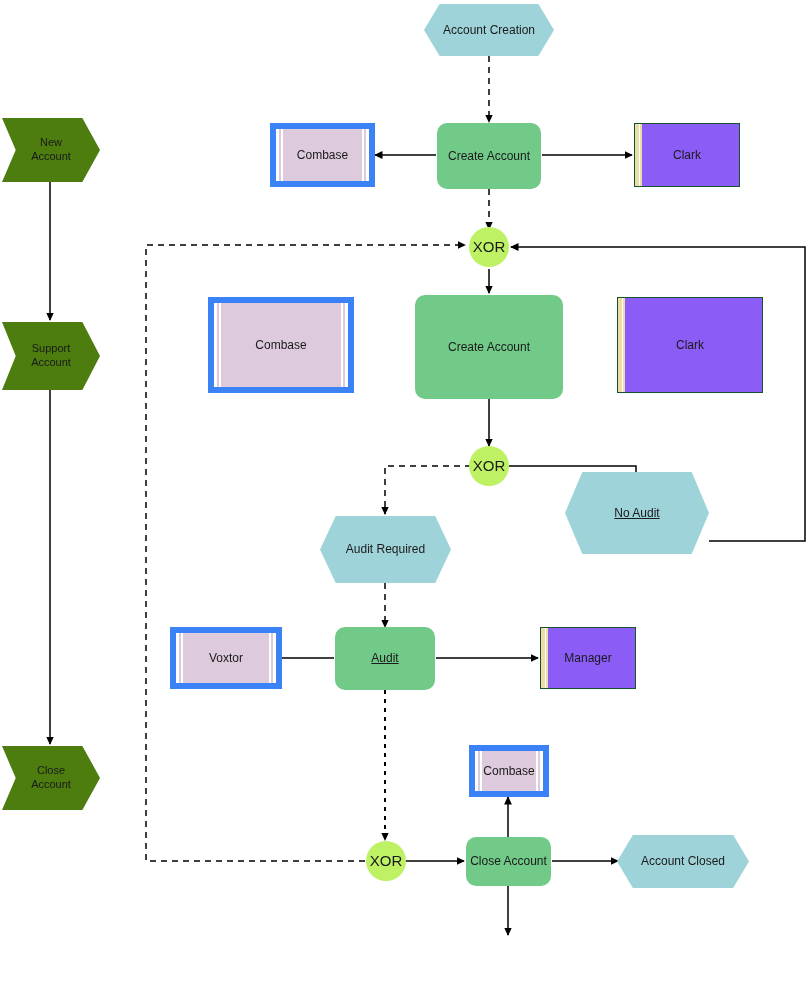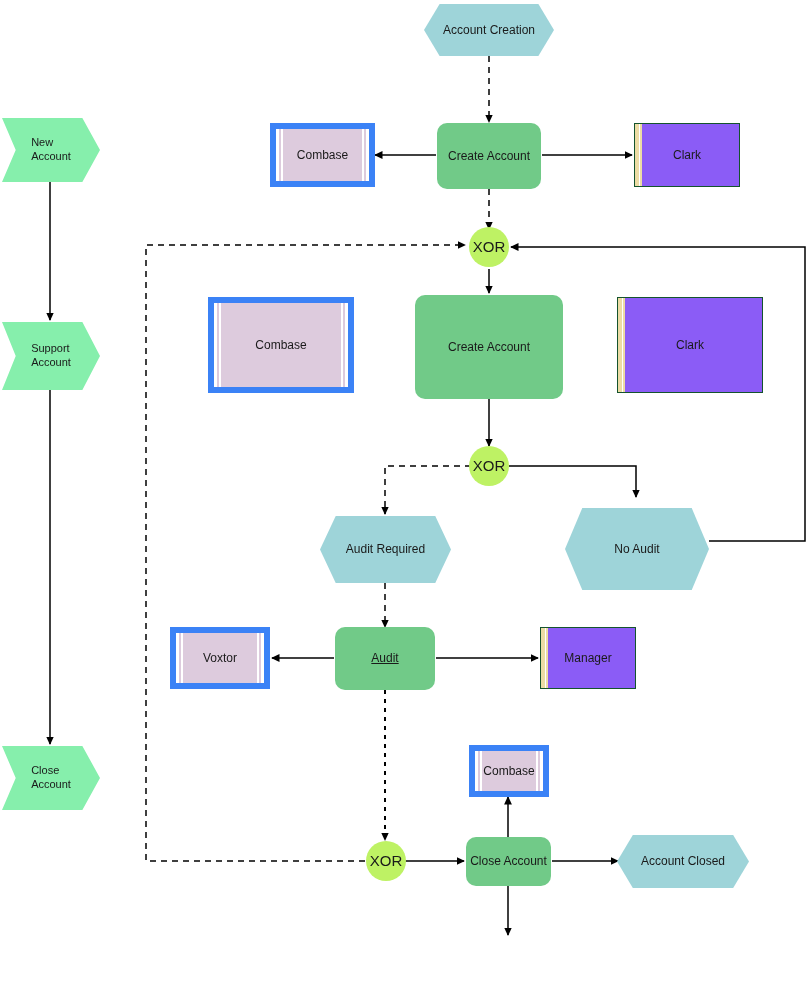"Account Creation" .node { text-align: left -> center }
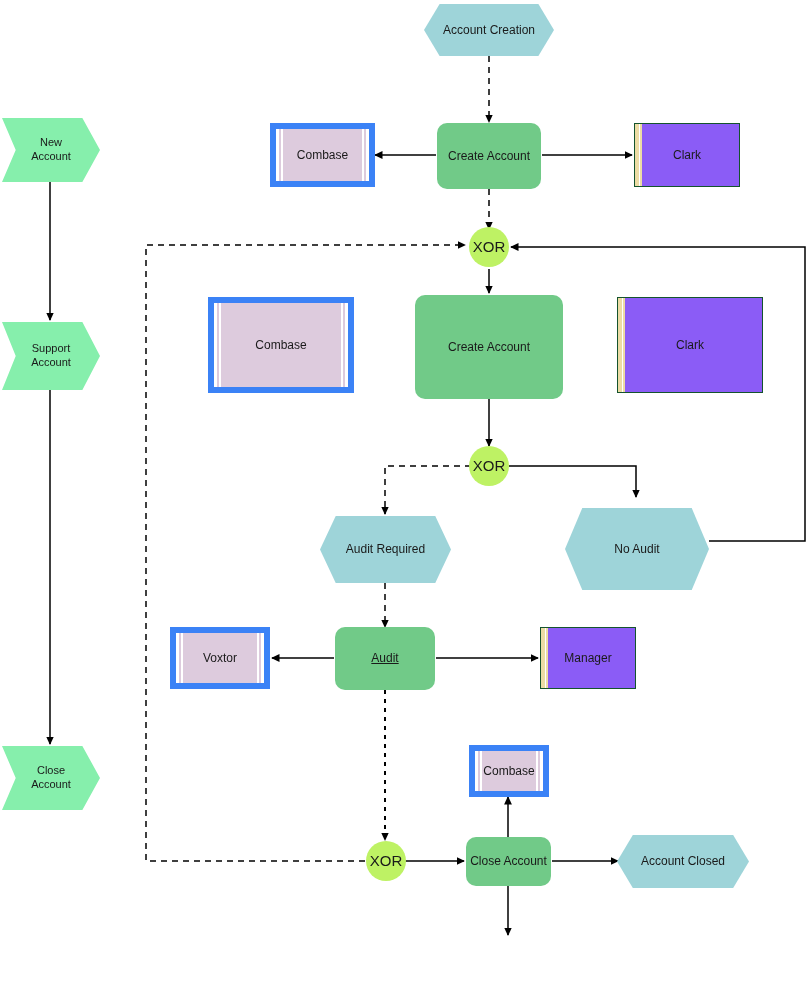"New" .chev { background: #86efac -> #4d7c0f }
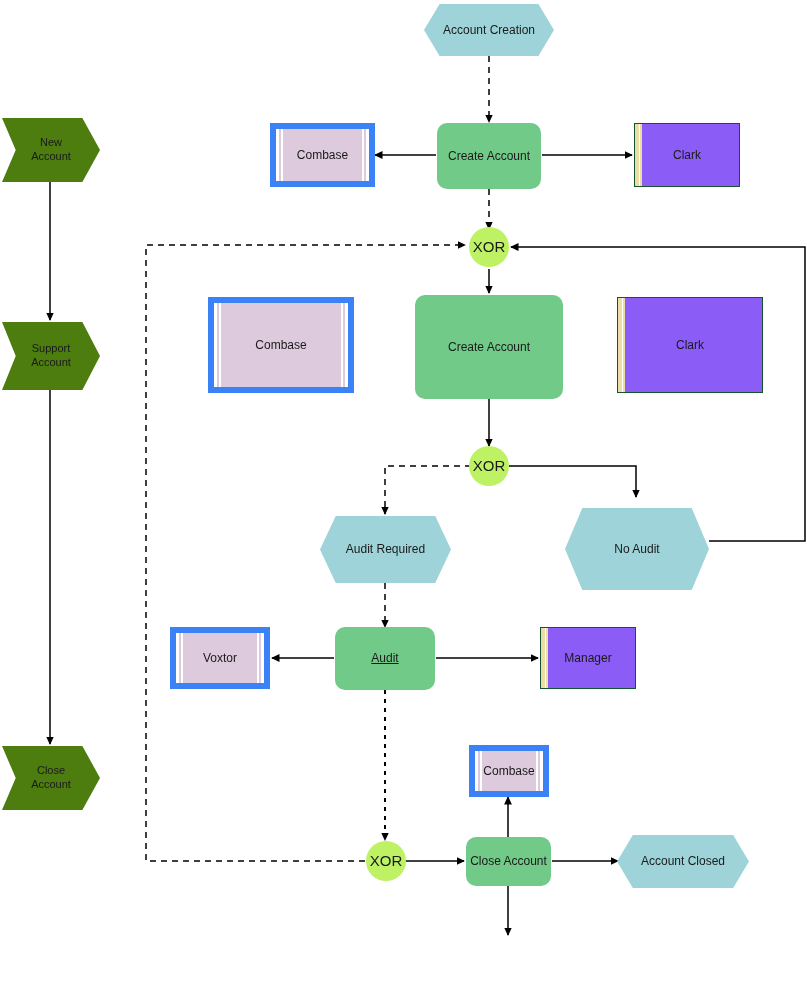"No Audit" div.node { text-decoration: none -> underline; top: 508px -> 472px }
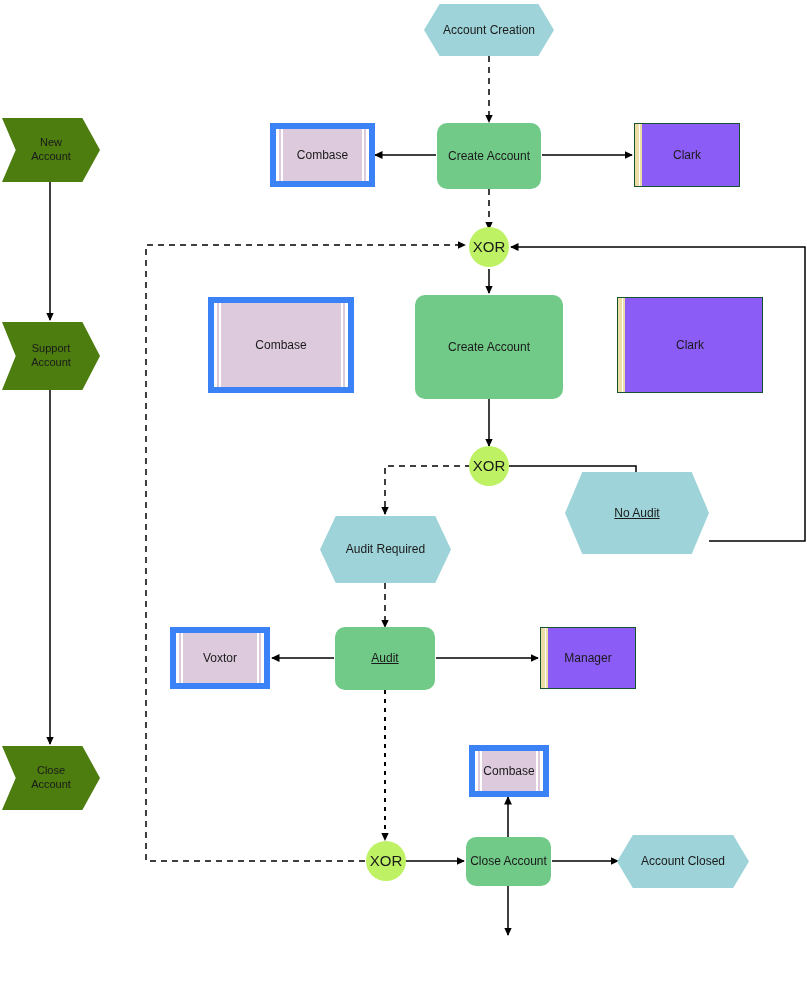"Voxtor" div.node { width: 100px -> 112px }
